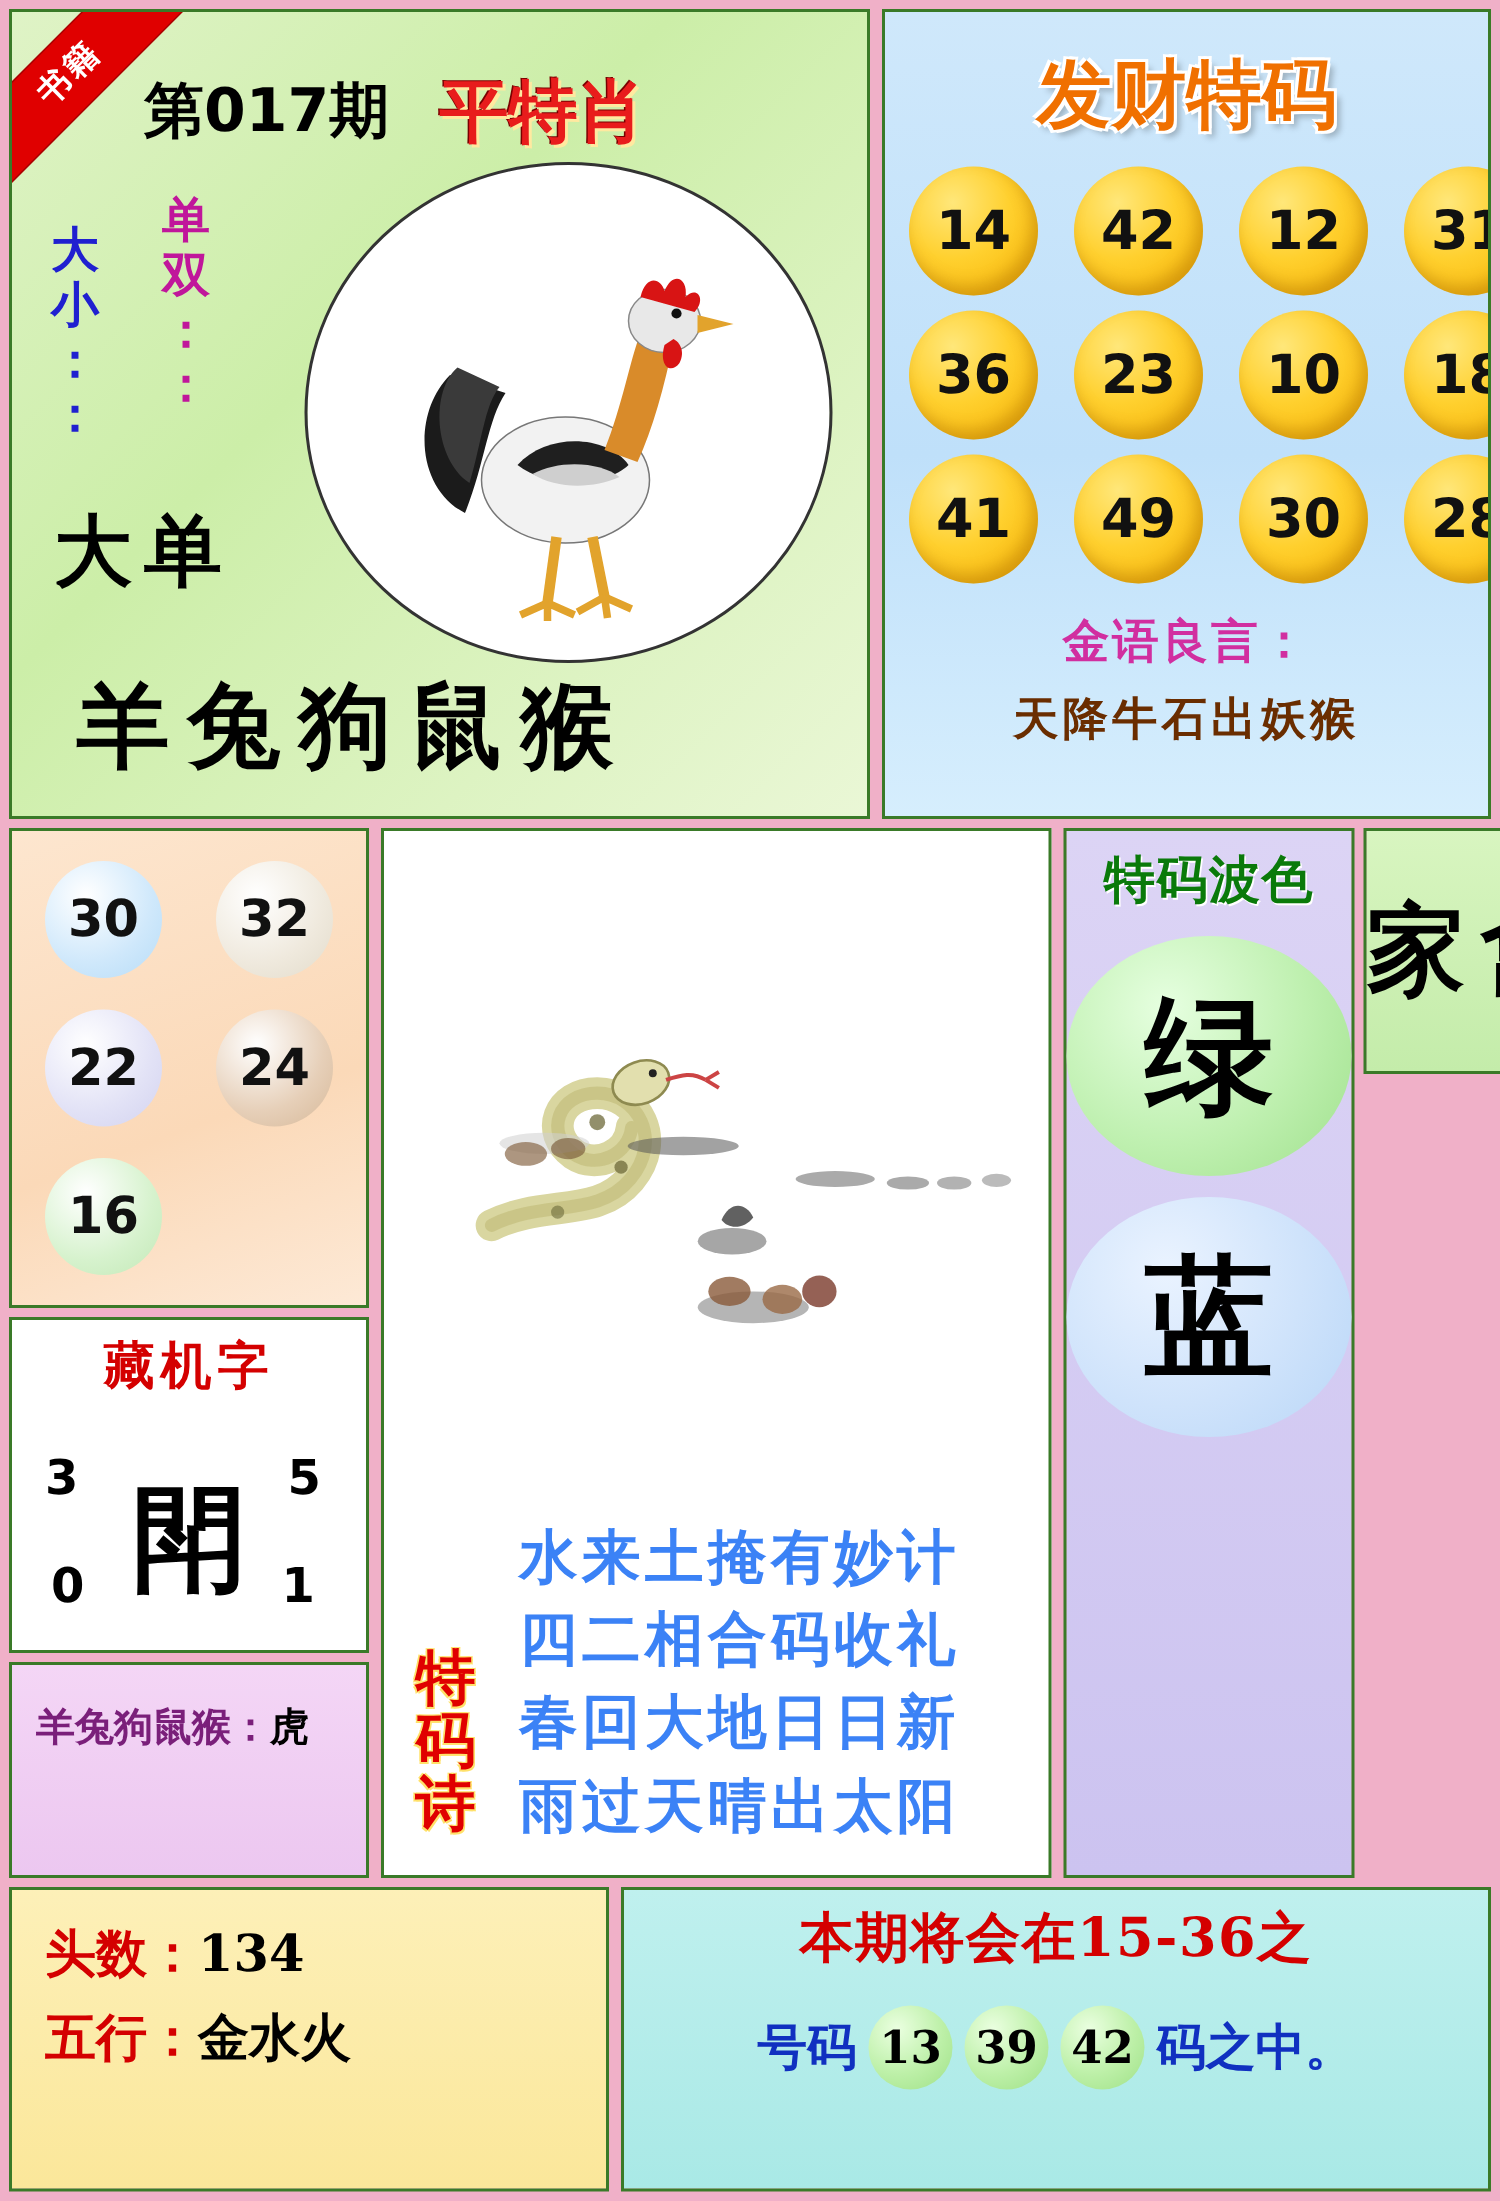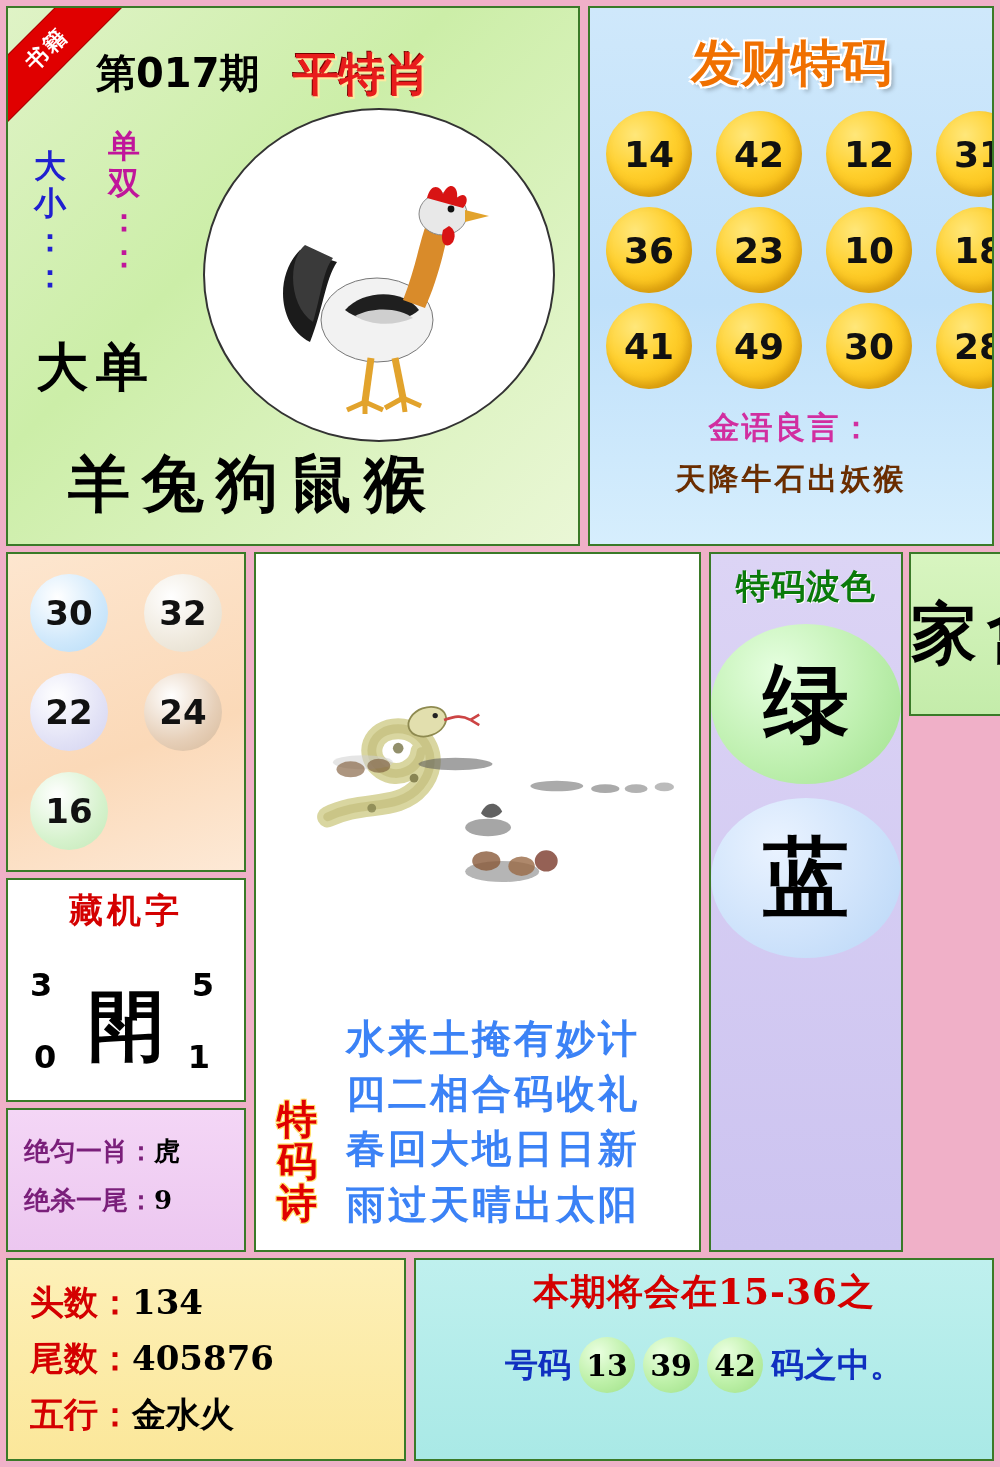"羊兔狗鼠猴" .zodiacs { left: 60px -> 43px }
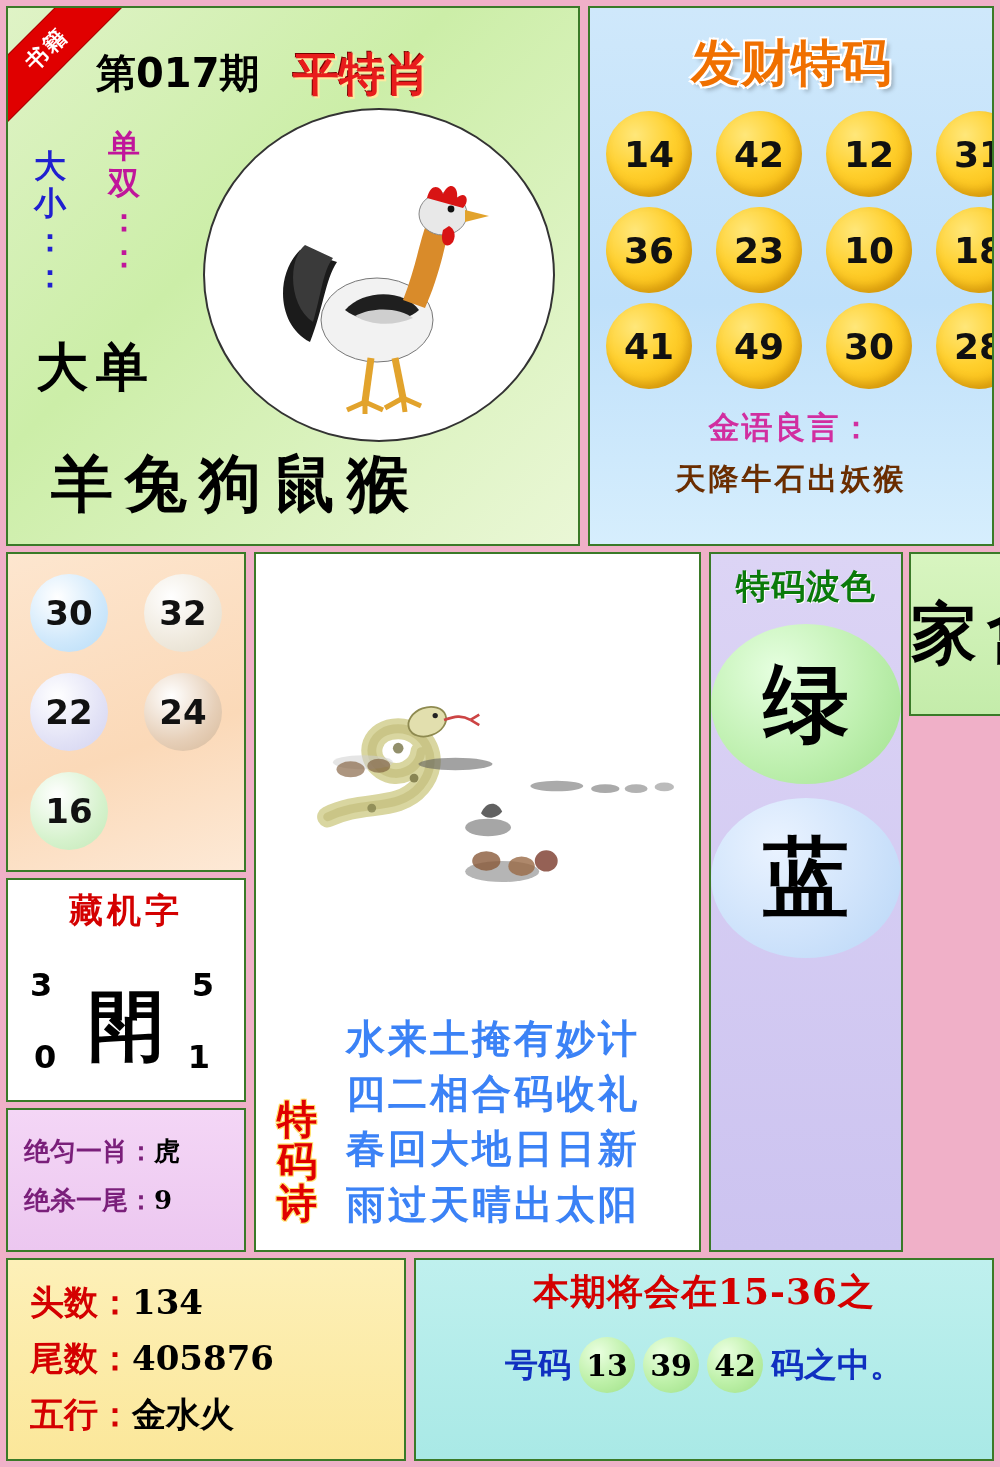"绝匀一肖：" span { text: 绝匀一肖 -> 羊兔狗鼠猴 }
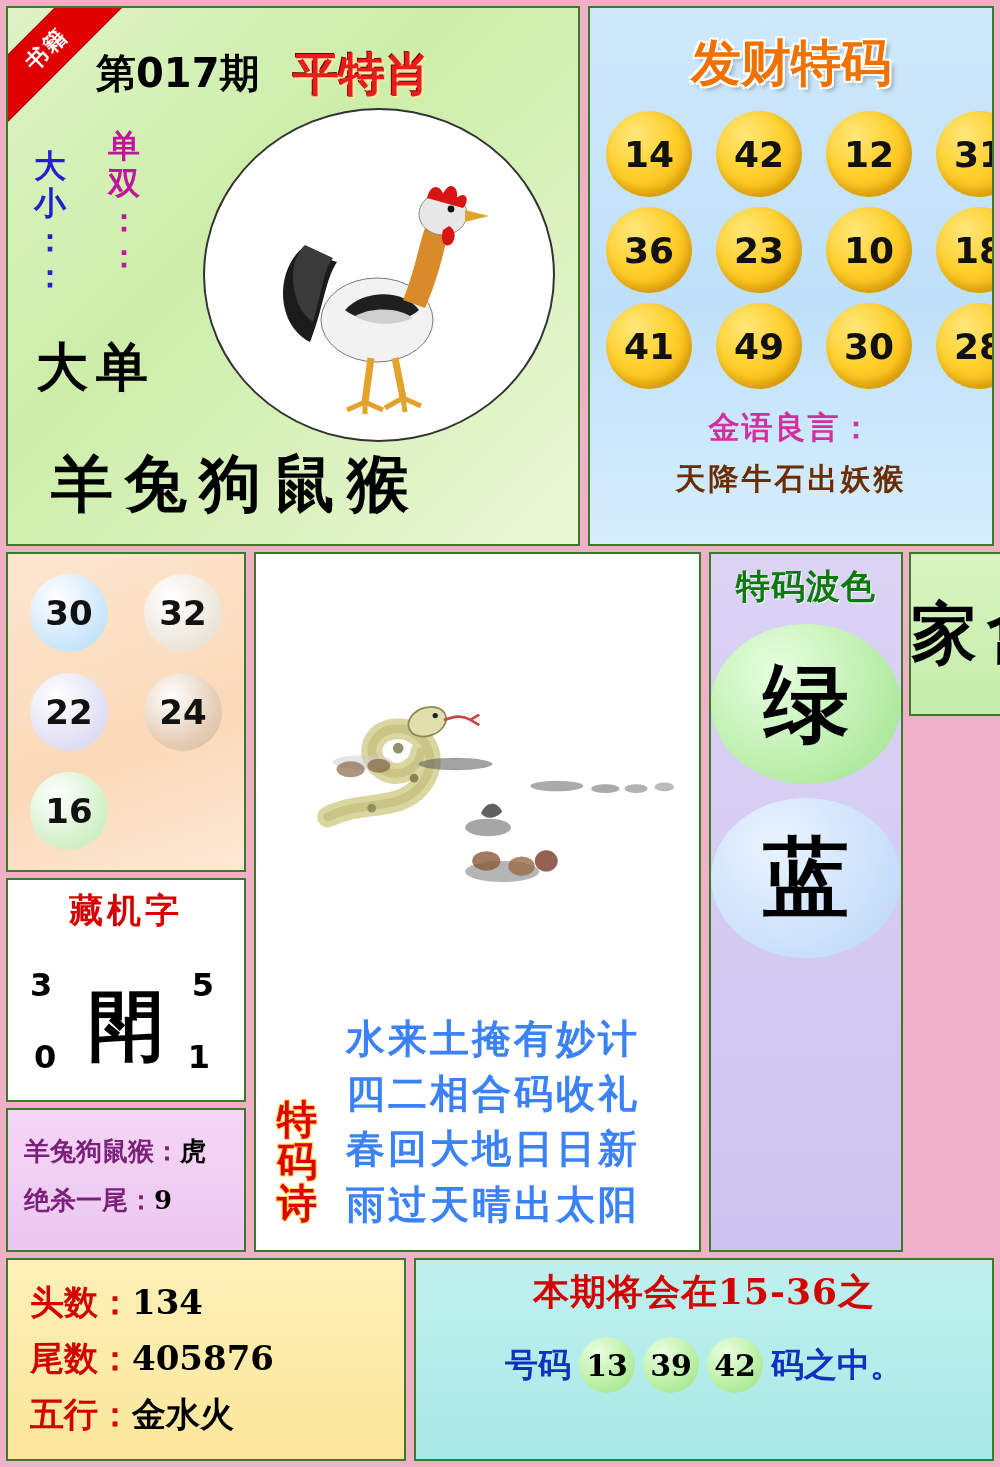"绝杀一尾：9" div.jue-line { html: <div> <span>绝杀一尾：</span><span>9</span> </div> -> none }
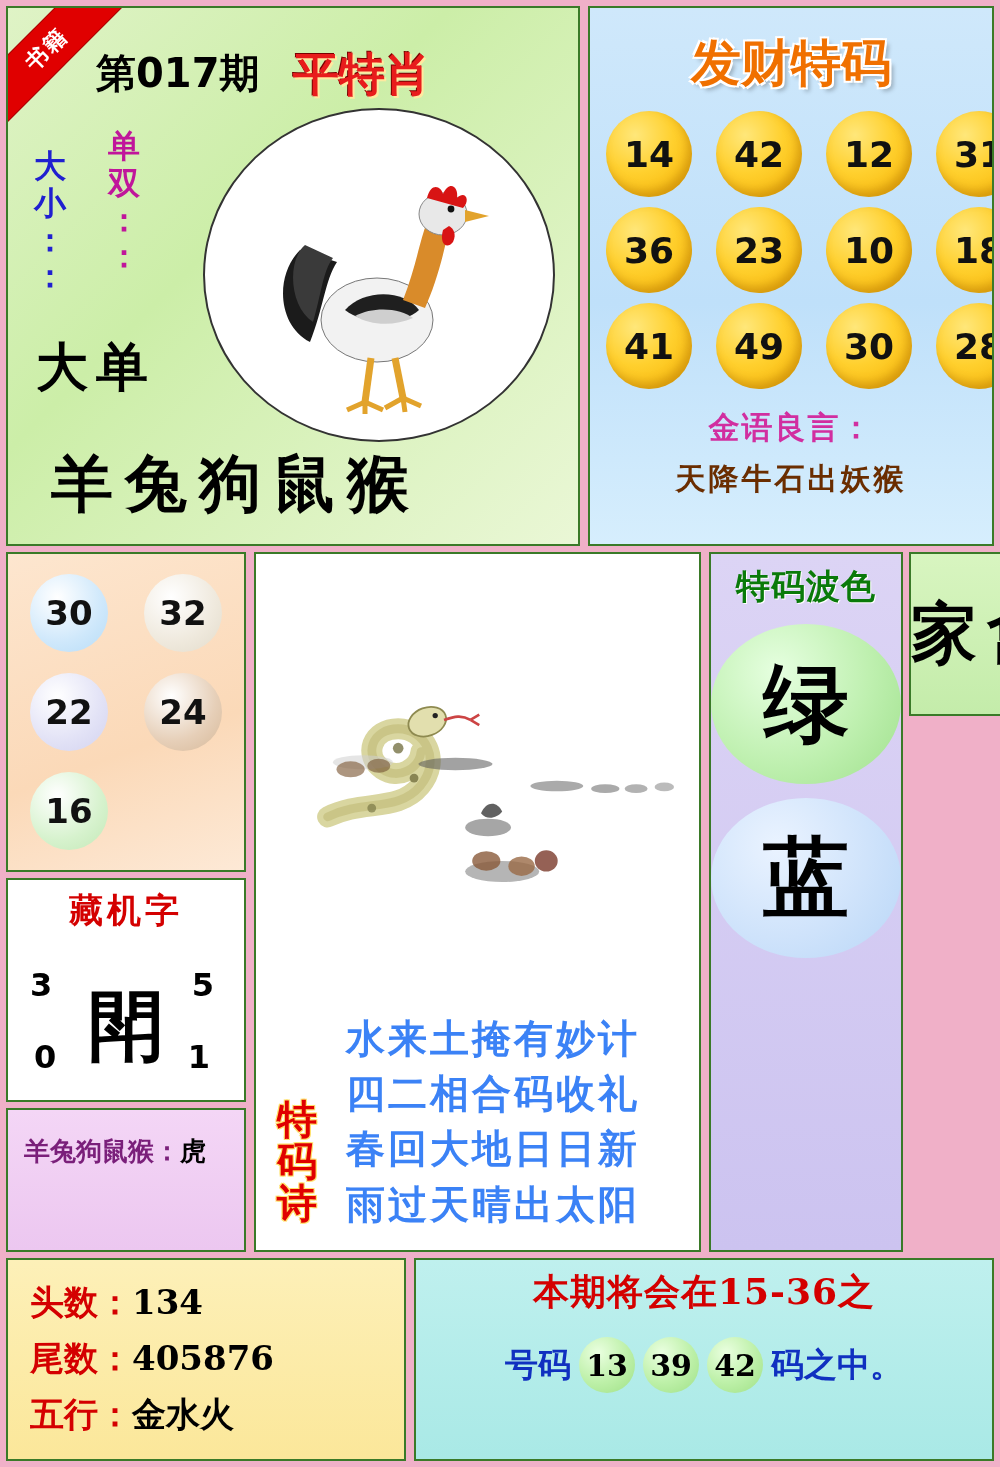"尾数：405876" div.bl-line { html: <div> <span>尾数：</span><span>405876</span> </div> -> none }
